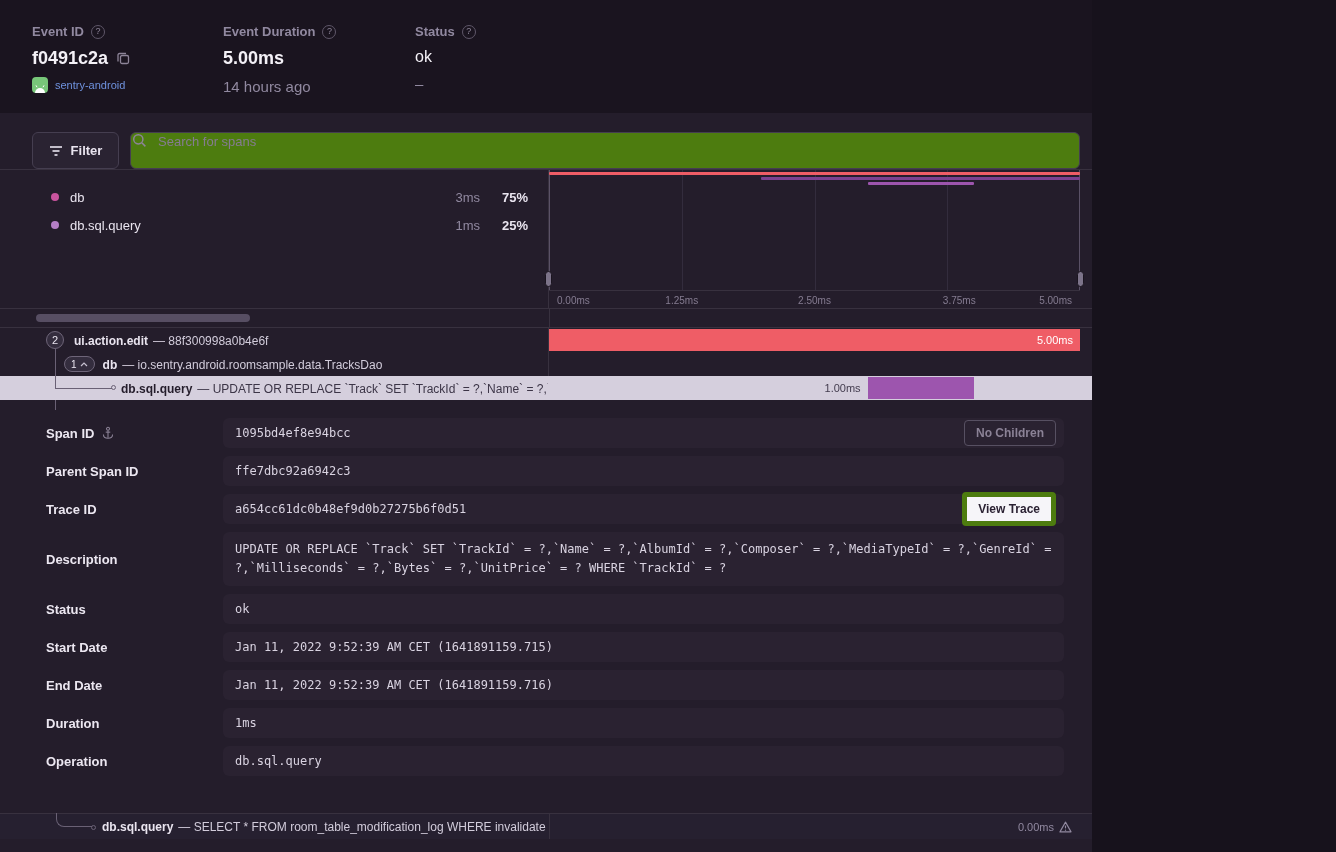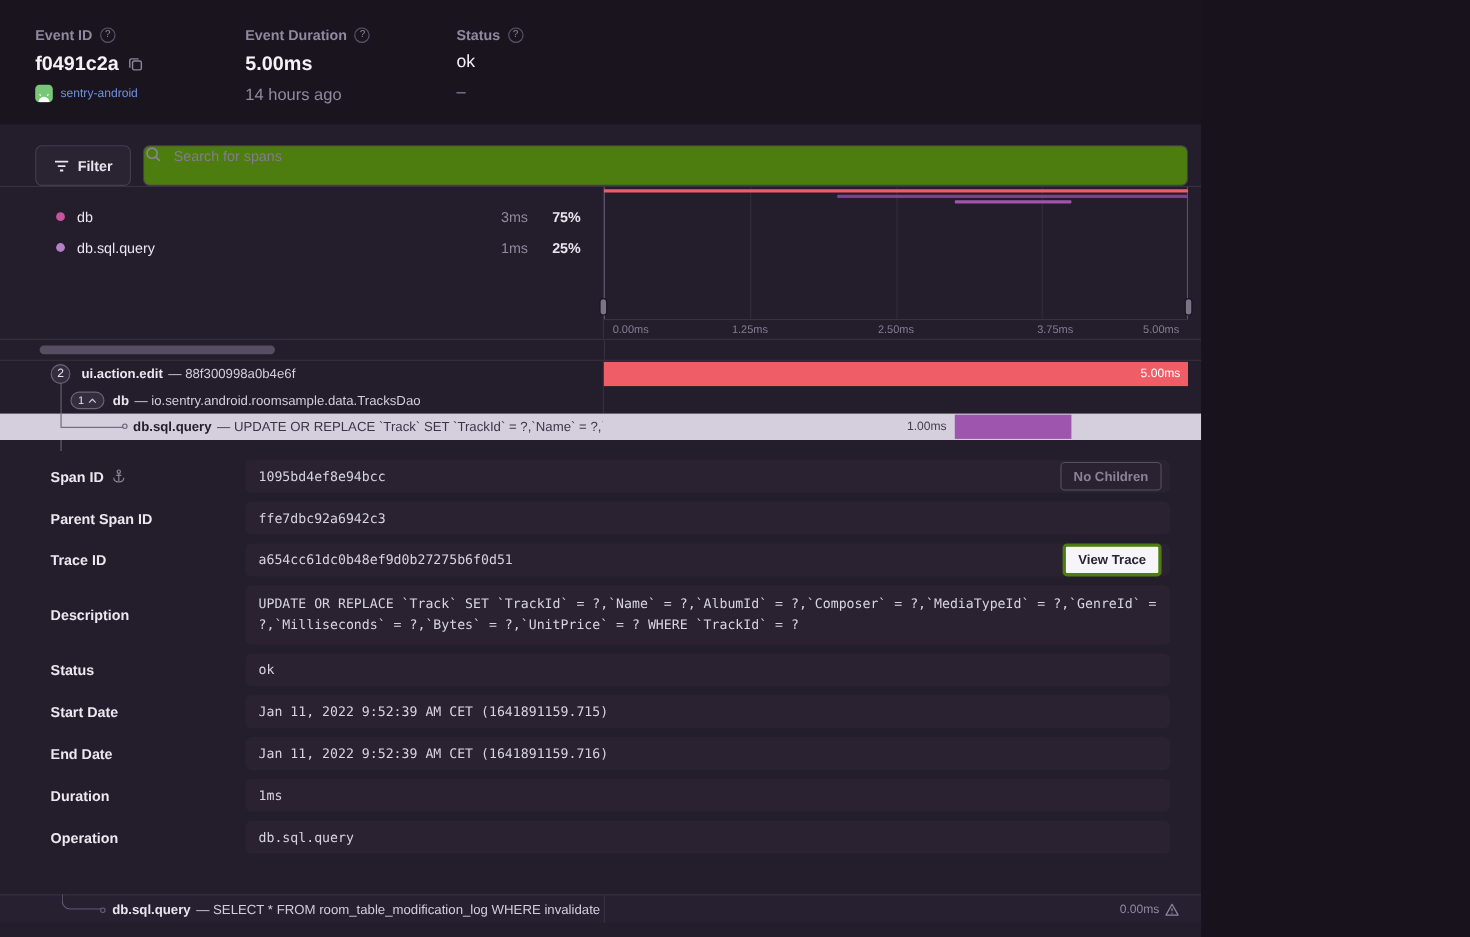"View Trace" .light-btn { border: 3px solid #4d7c0f -> 5px solid #4d7c0f }
